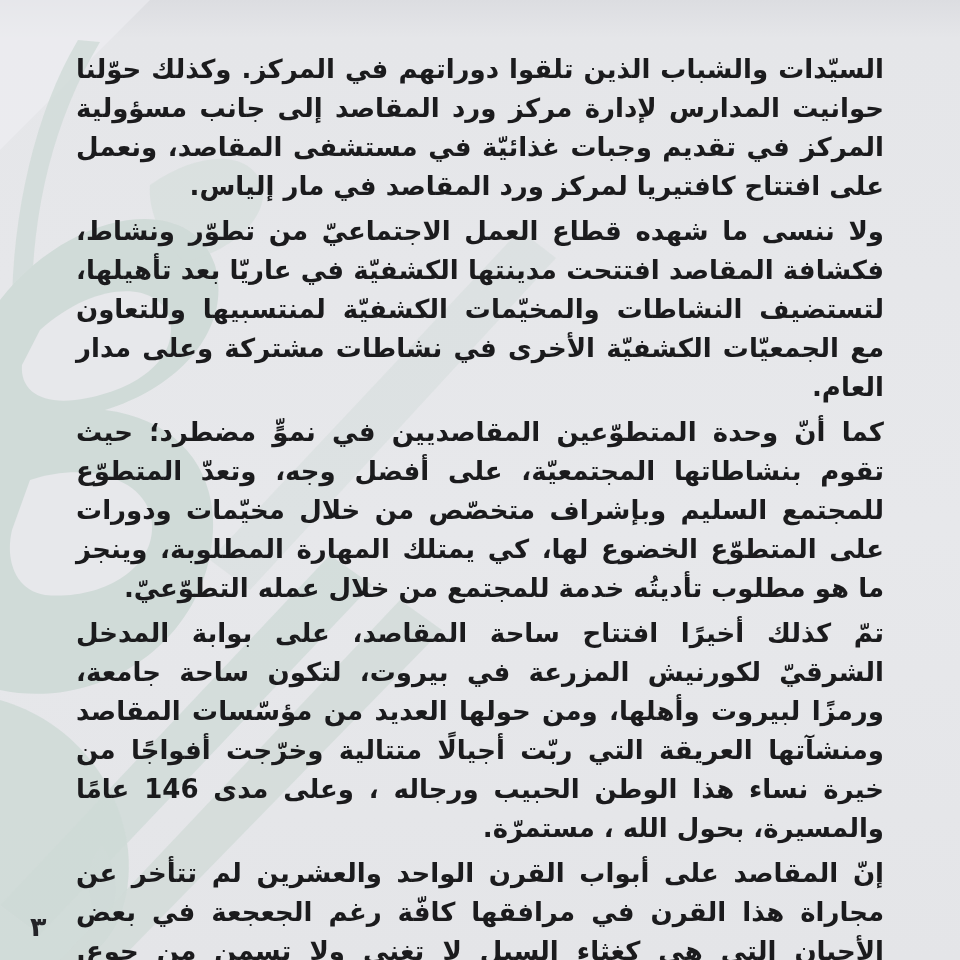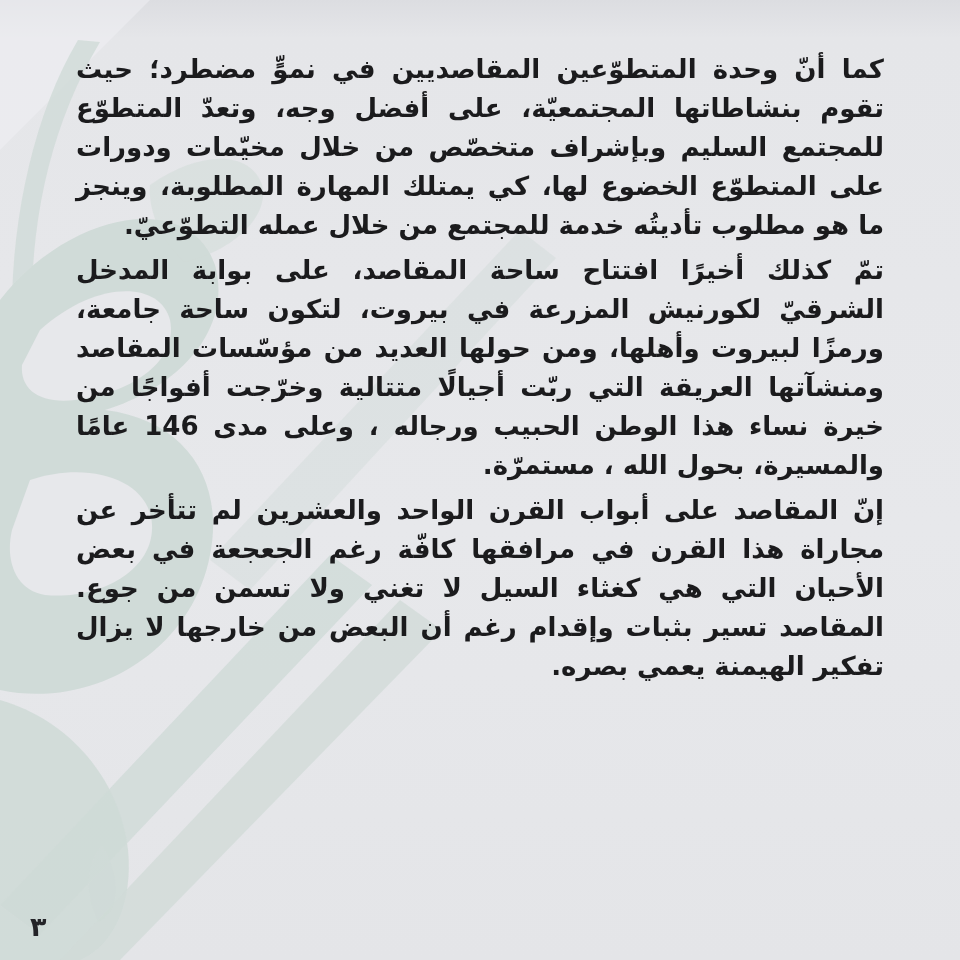"السيّدات والشباب الذين تلقوا دوراتهم" p { html: none -> <p>السيّدات والشباب الذين تلقوا دوراتهم في المركز. وكذلك حوّلنا حوانيت المدارس لإدارة مركز ورد المقاصد إلى جانب مسؤولية المركز في تقديم وجبات غذائيّة في مستشفى المقاصد، ونعمل على افتتاح كافتيريا لمركز ورد المقاصد في مار إلياس.</p> }
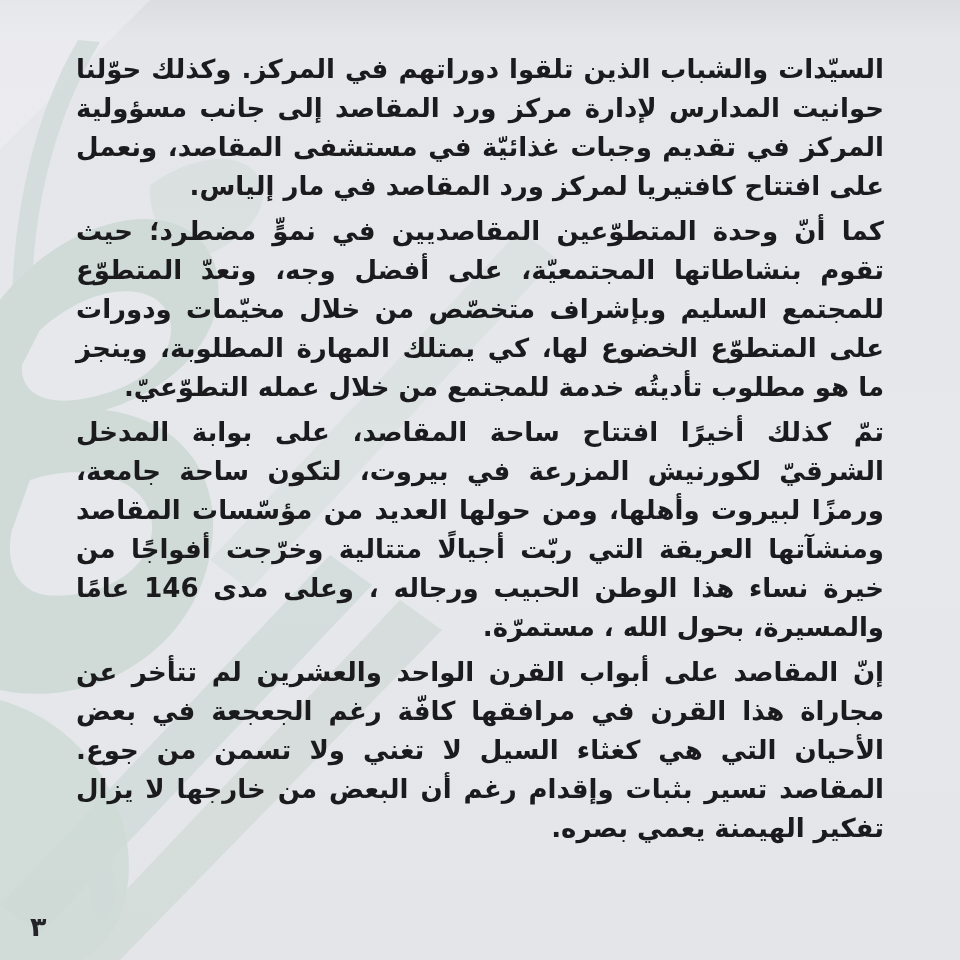"ولا ننسى ما شهده قطاع" p { html: none -> <p>ولا ننسى ما شهده قطاع العمل الاجتماعيّ من تطوّر ونشاط، فكشافة المقاصد افتتحت مدينتها الكشفيّة في عاريّا بعد تأهيلها، لتستضيف النشاطات والمخيّمات الكشفيّة لمنتسبيها وللتعاون مع الجمعيّات الكشفيّة الأخرى في نشاطات مشتركة وعلى مدار العام.</p> }
